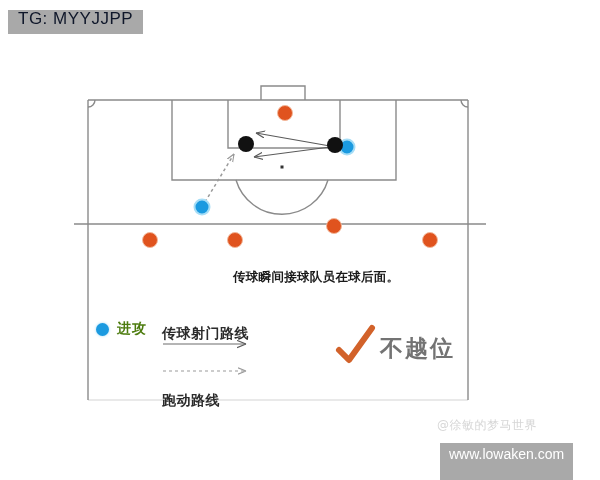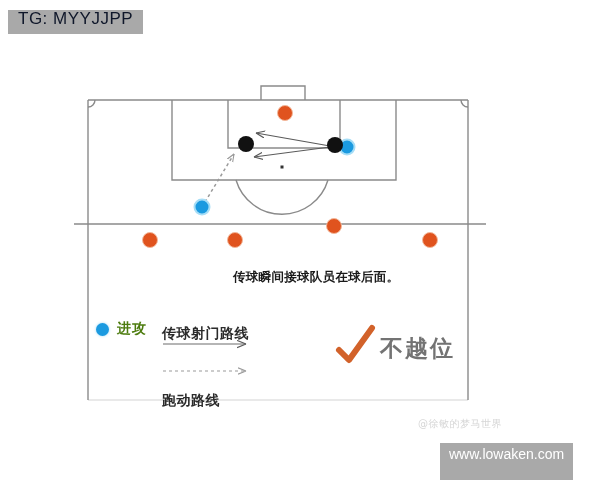"@徐敏的梦马世界" .wm-weibo { font-size: 10px -> 12px; left: 418px -> 437px }
